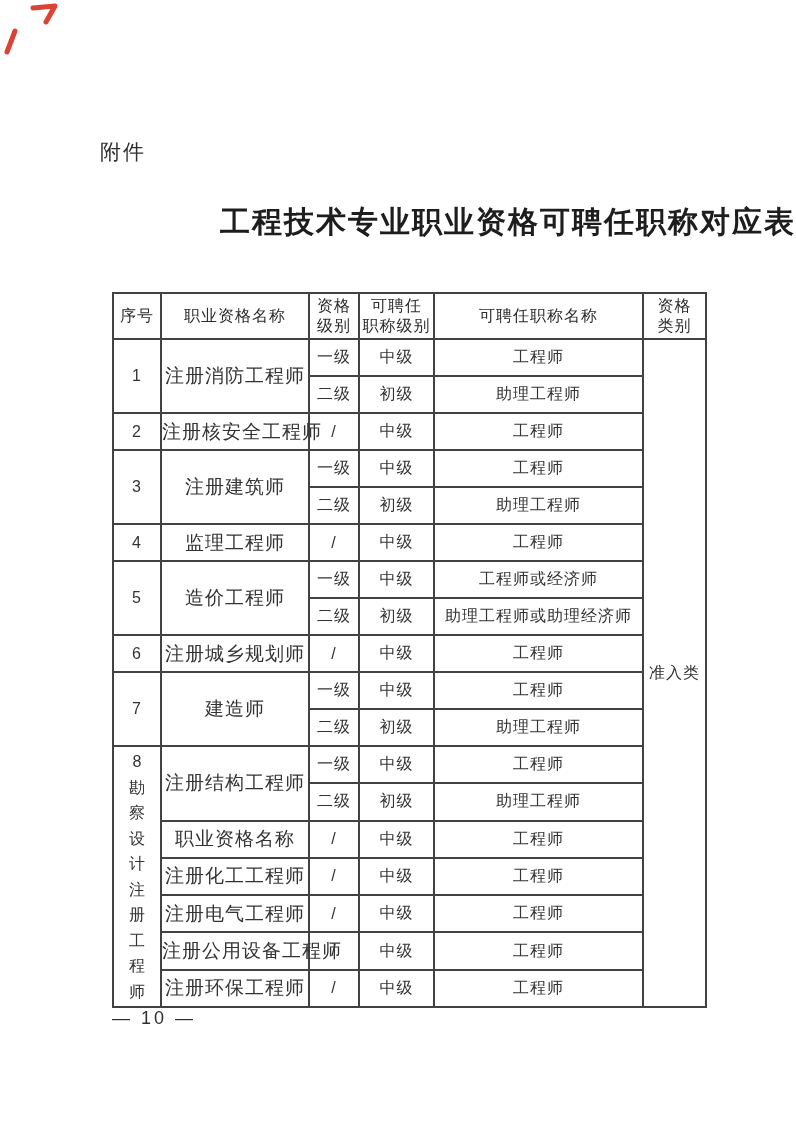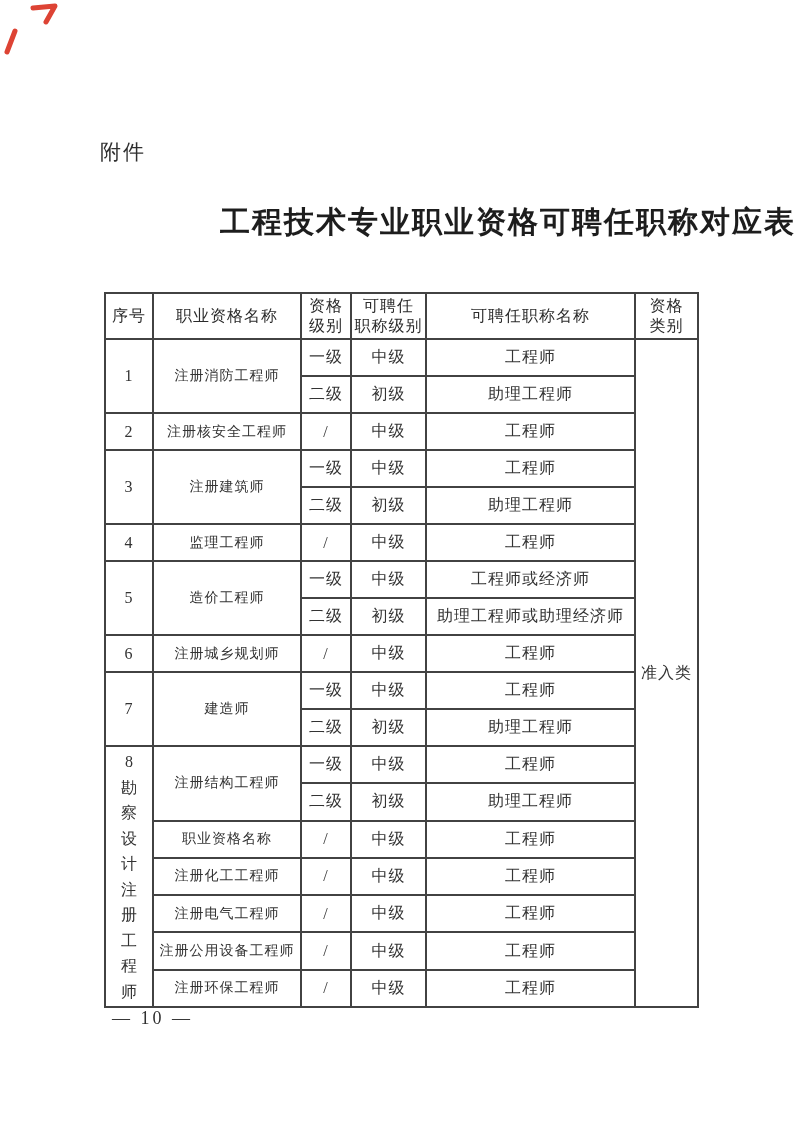"附件" .page { font-family: Liberation Serif, serif -> Liberation Sans, sans-serif }
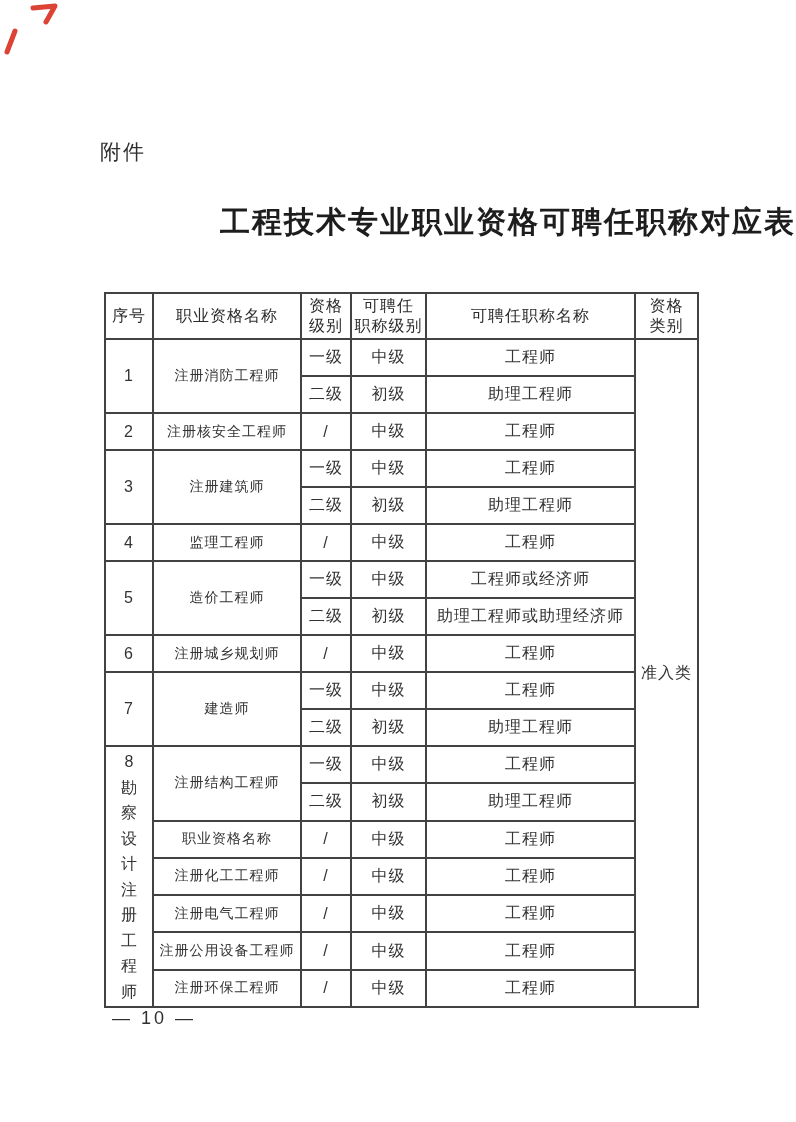"序号" table.qual-table { left: 104px -> 112px }
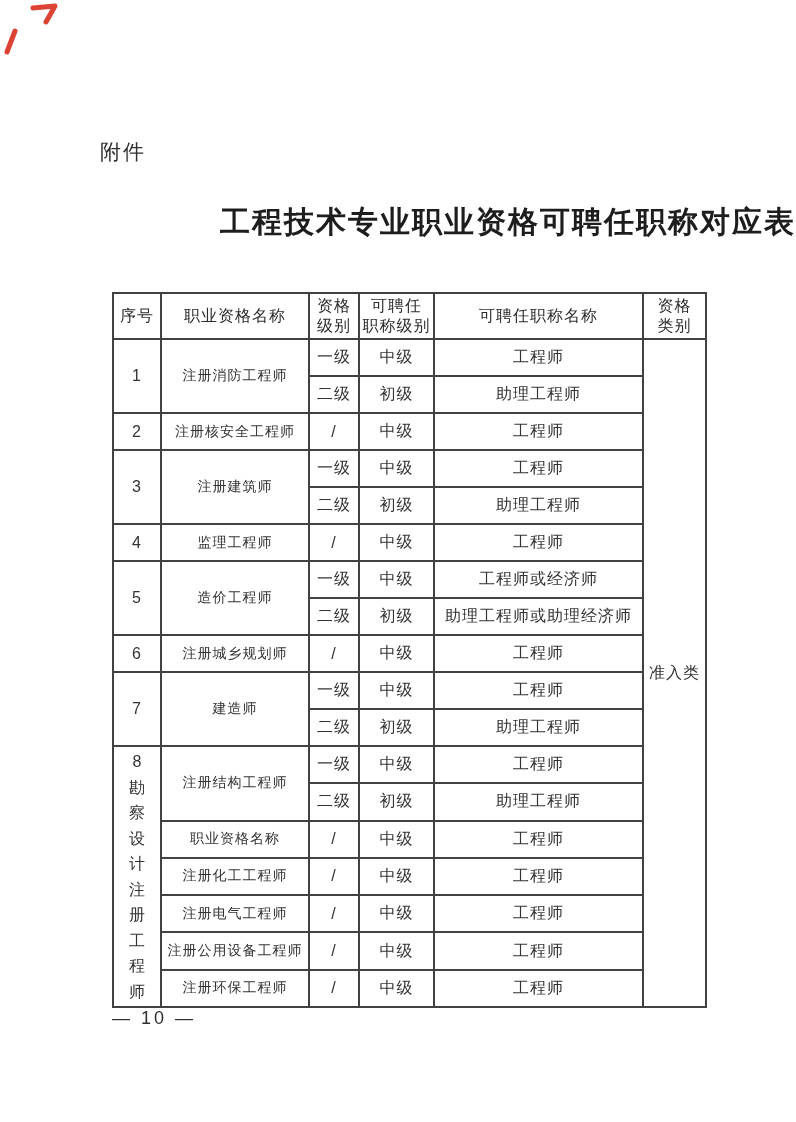"注册消防工程师" td.qual-name { font-size: 14px -> 19px }
